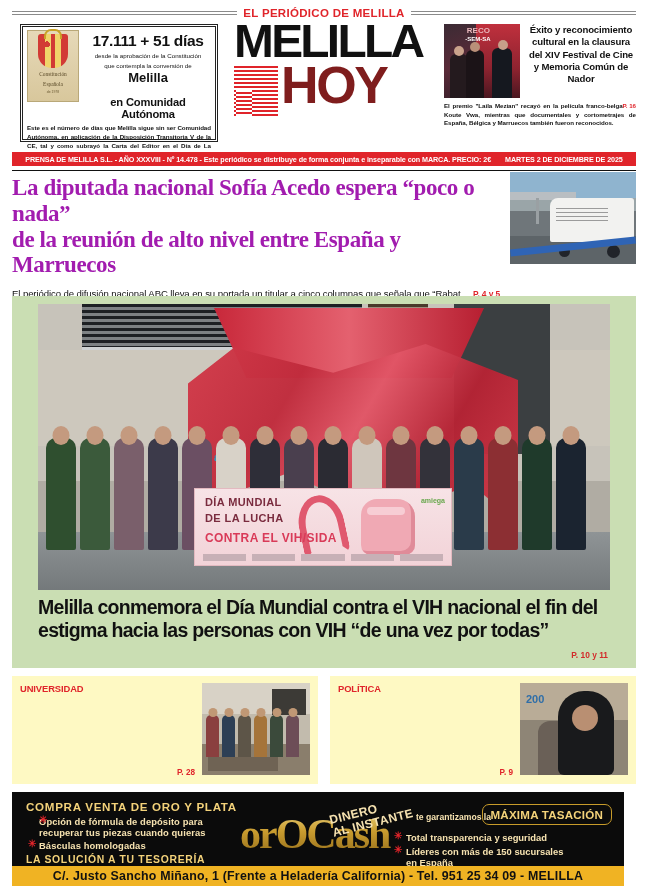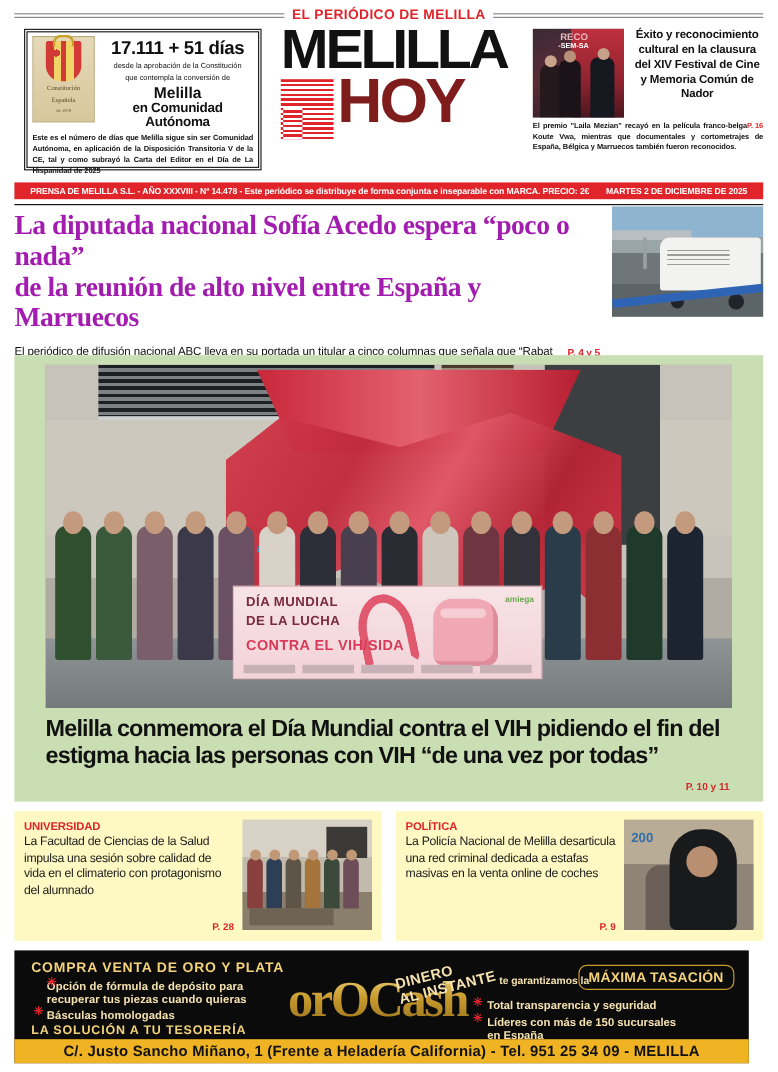"en Comunidad Autónoma" .const-aut { margin-top: 1px -> 13px }
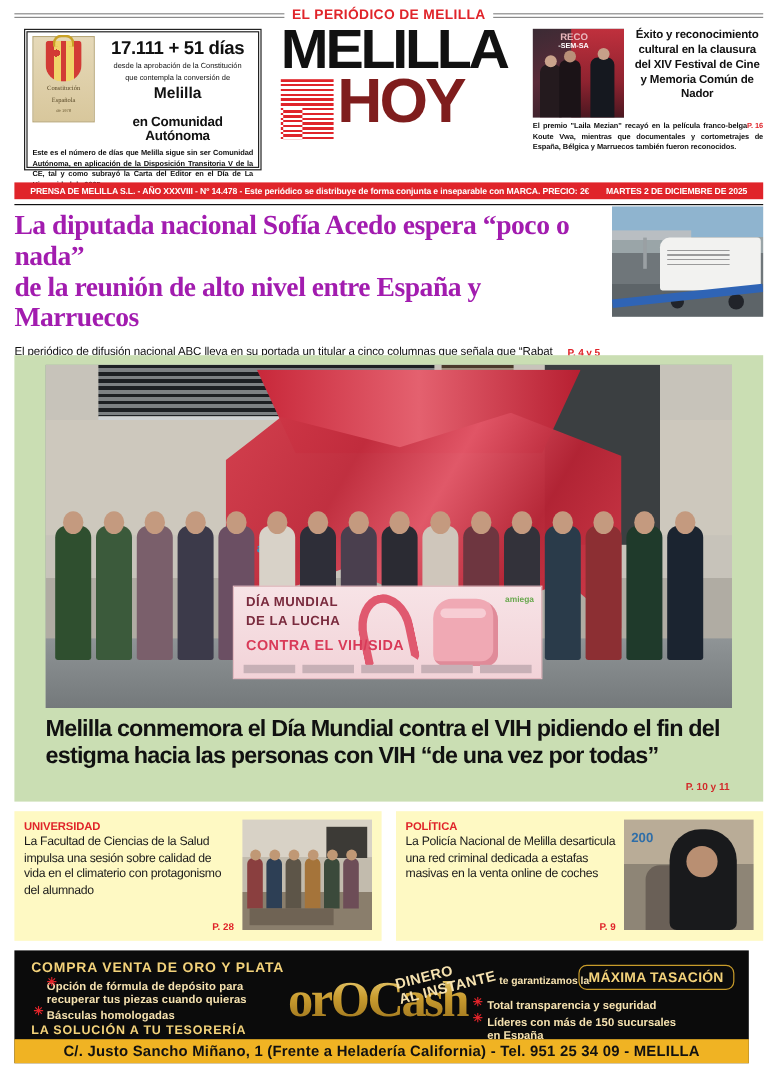"Melilla conmemora el Día Mundial" div { text: pidiendo -> nacional }
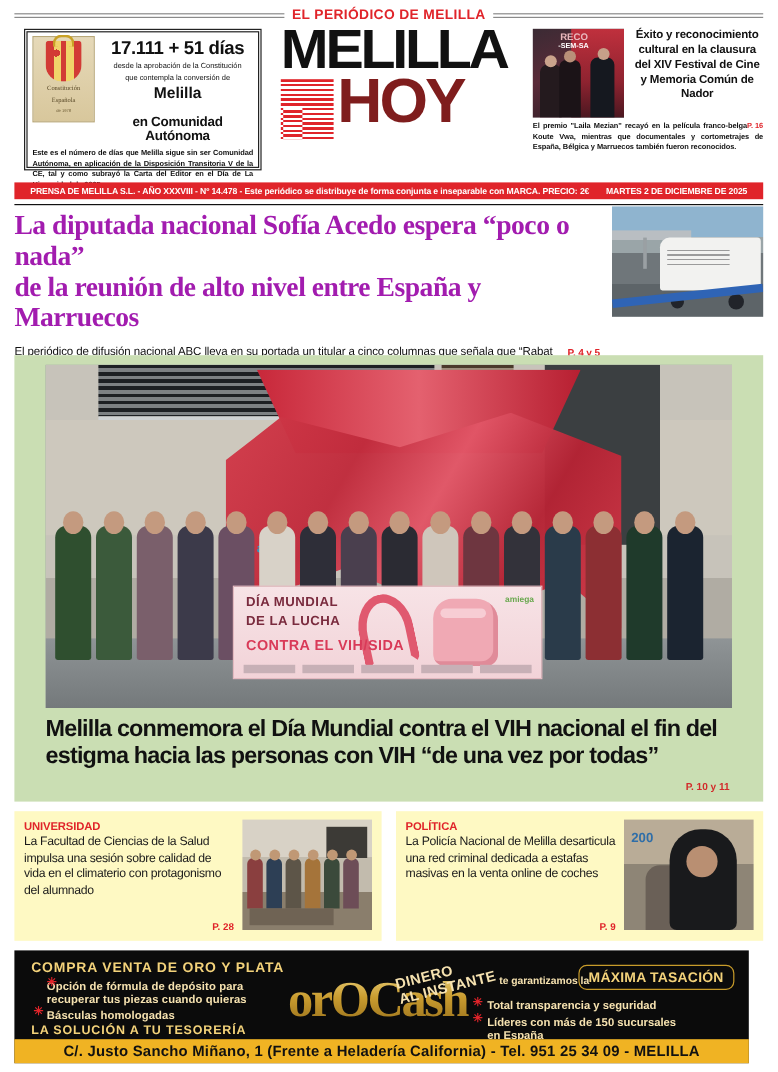"La Facultad de Ciencias de" div.nb-body { html: <div>La Facultad de Ciencias de la Salud impulsa una sesión sobre calidad de vida en el climaterio con protagonismo del alumnado</div> -> none }
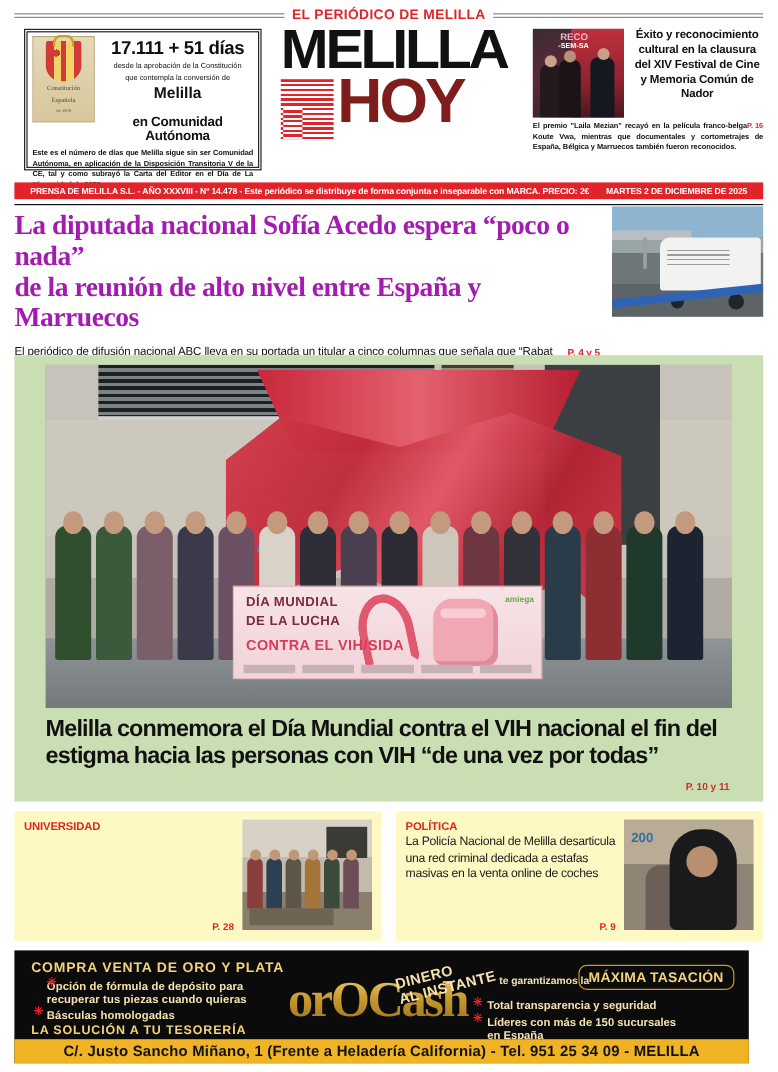"La Policía Nacional de Melilla" div.nb-body { html: <div>La Policía Nacional de Melilla desarticula una red criminal dedicada a estafas masivas en la venta online de coches</div> -> none }
